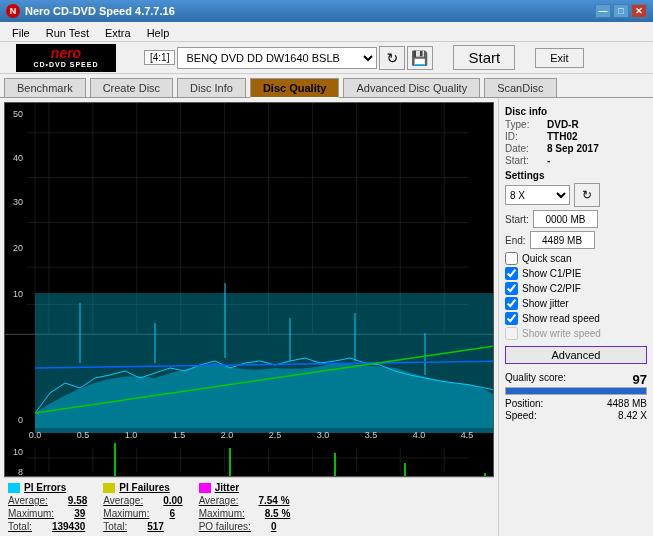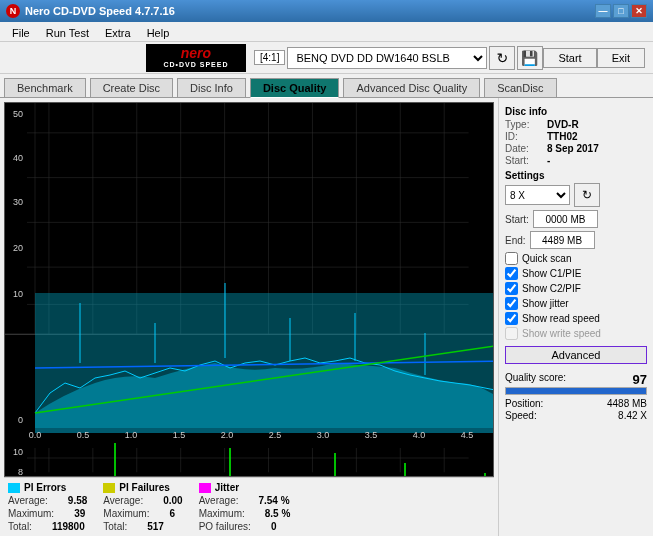"nero" .toolbar { gap: 0 -> 20px; justify-content: flex-end -> none; padding: 0 8px -> 0 16px }
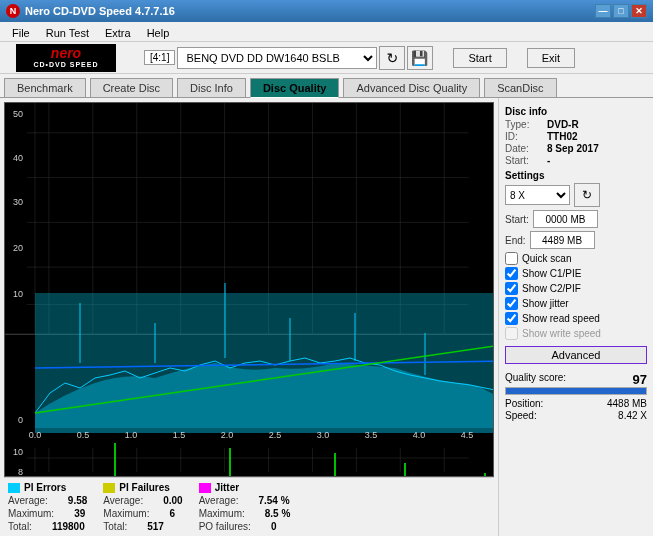"Start" .start-btn { font-size: 11px -> 15px }
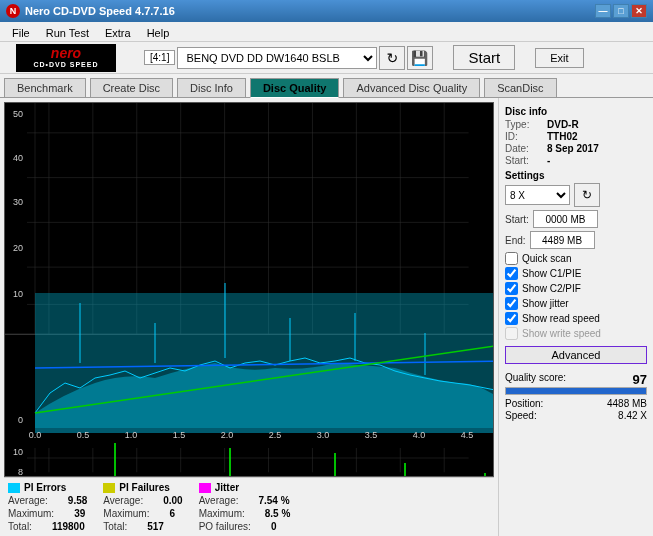"Disc Quality" .tab.active { background: #0f766e -> #a16207 }
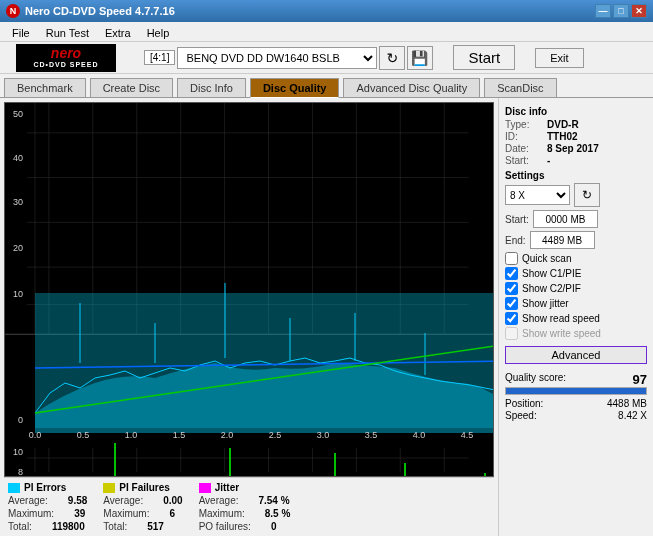"PI Errors" .bottom-bar { text-decoration: none -> underline }
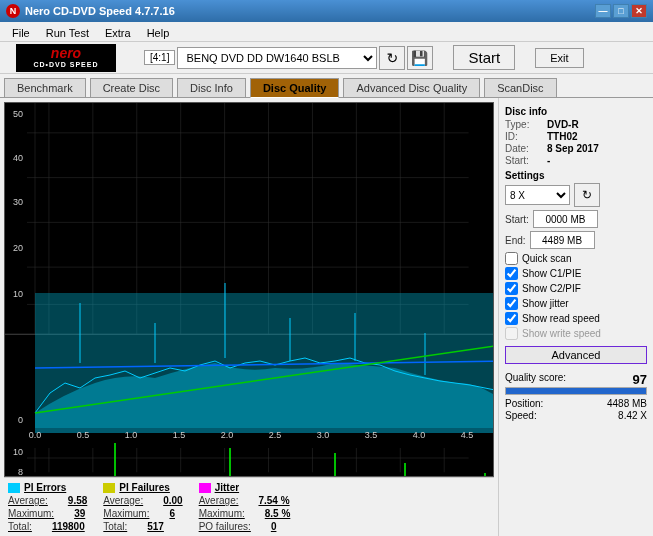"119800" span.stat-val { text: 119800 -> 139430 }
